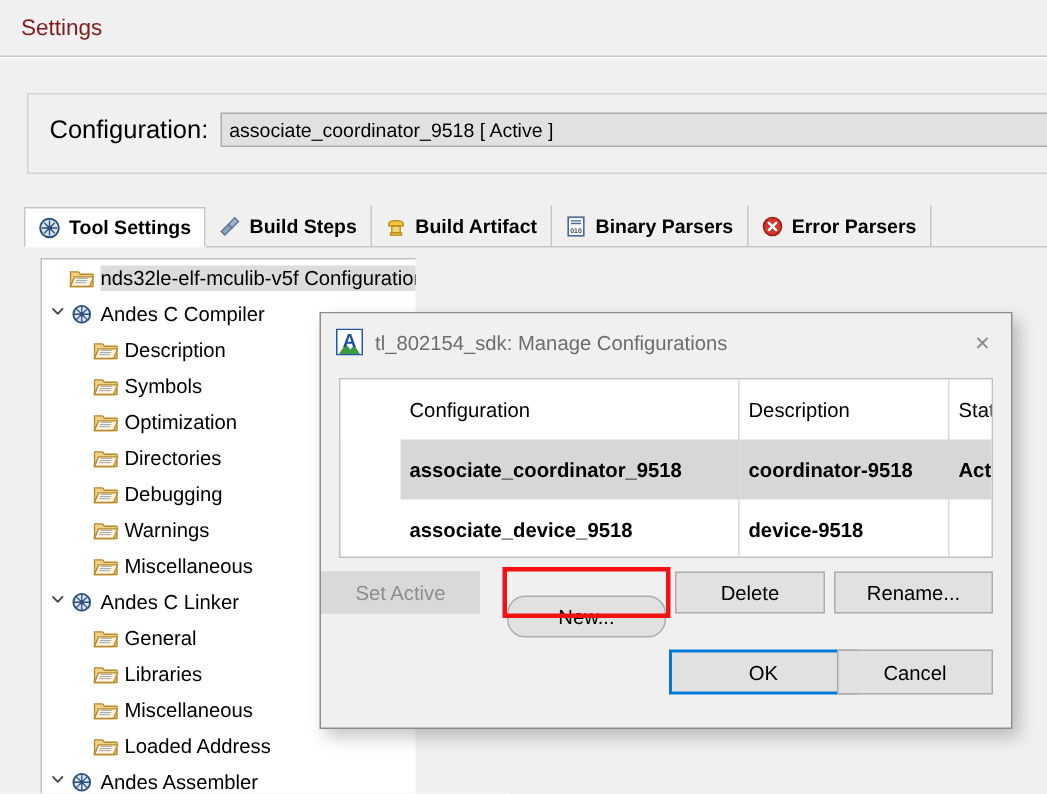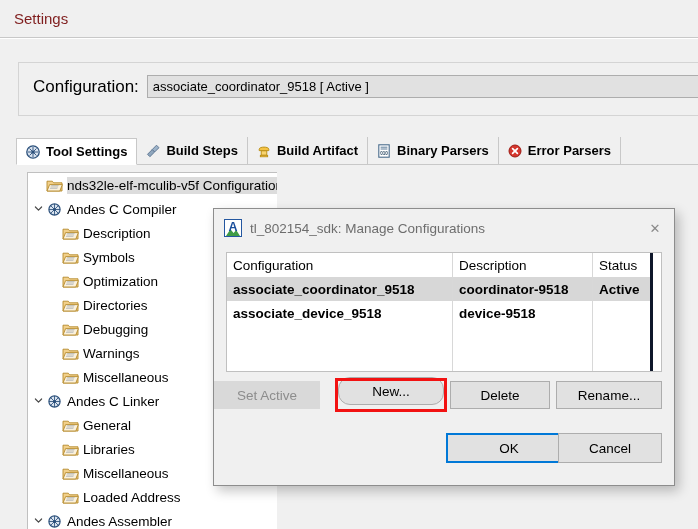"Configuration" .cfg-thead, .cfg-trow { height: 24px -> 40px; padding-left: none -> 40px }
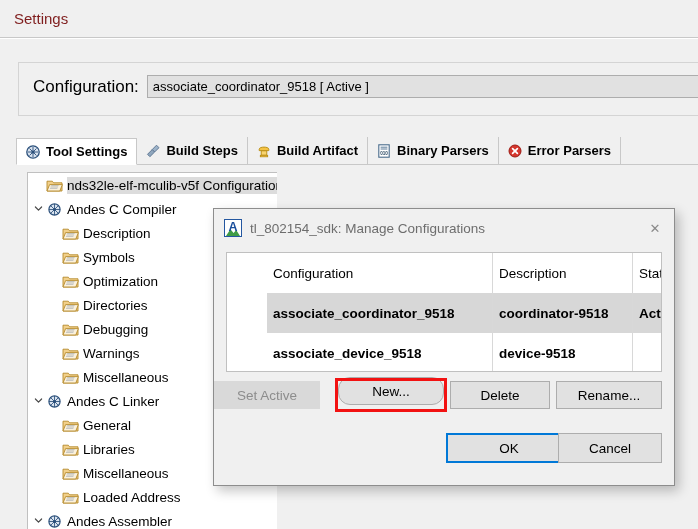"New..." div.btn { top: 168px -> 188px }
